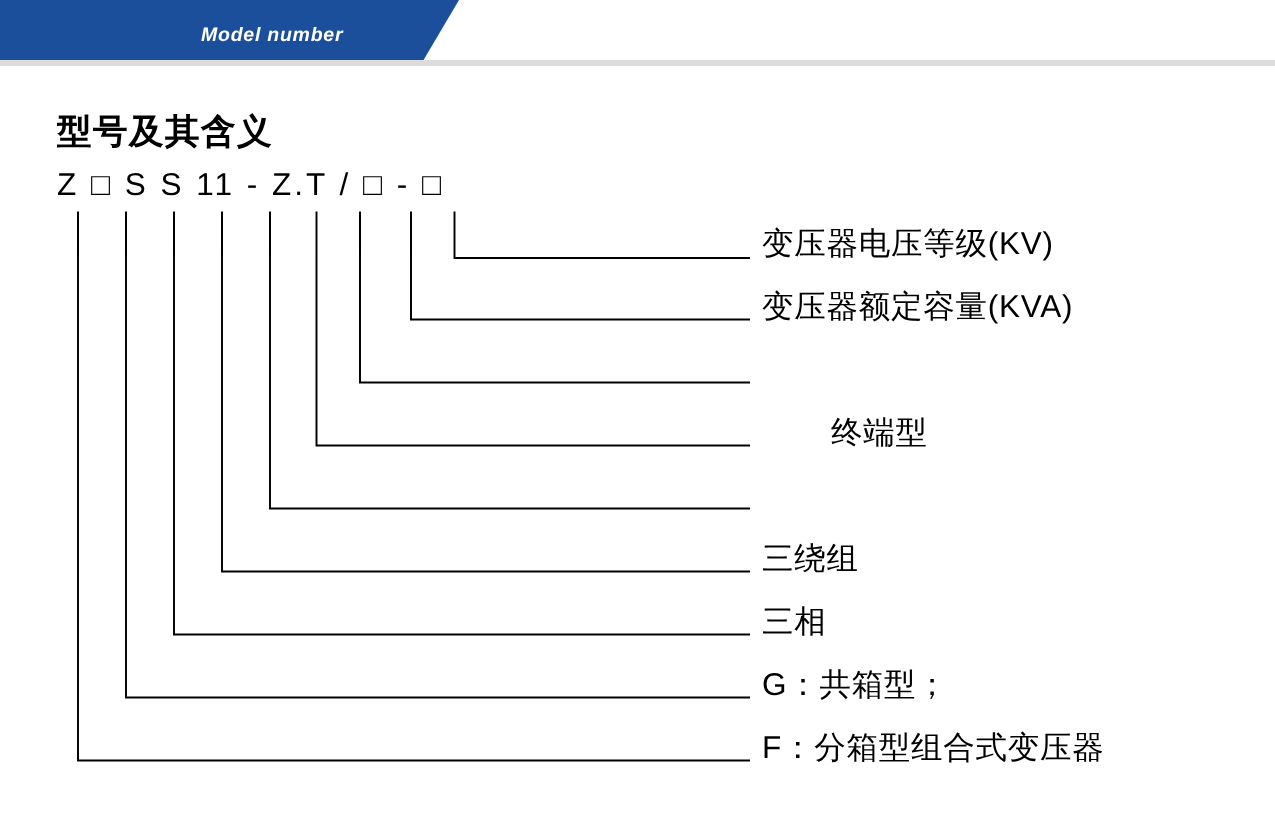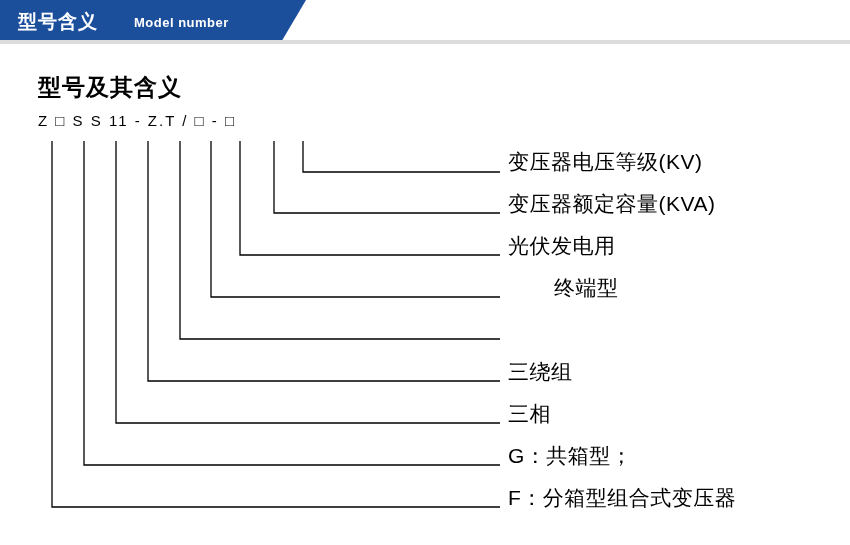"型号含义" div.header-title-cn { html: <div>型号含义</div> -> none }
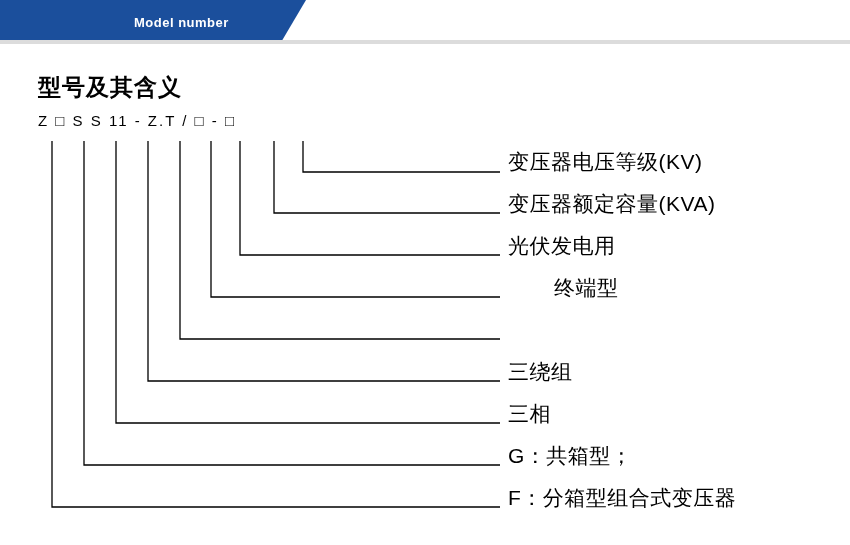"Model number" .header-title-en { font-style: none -> italic }
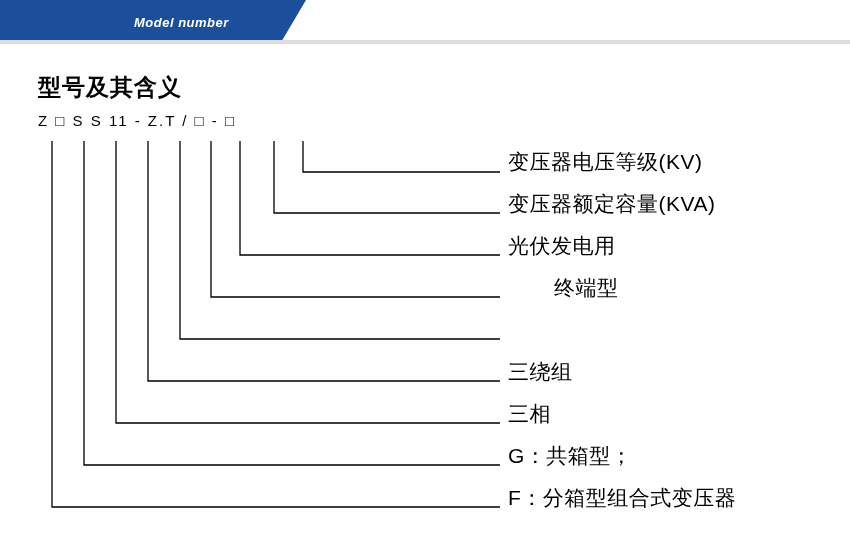"Z □ S S 11" .model-code { font-size: 15px -> 21px }
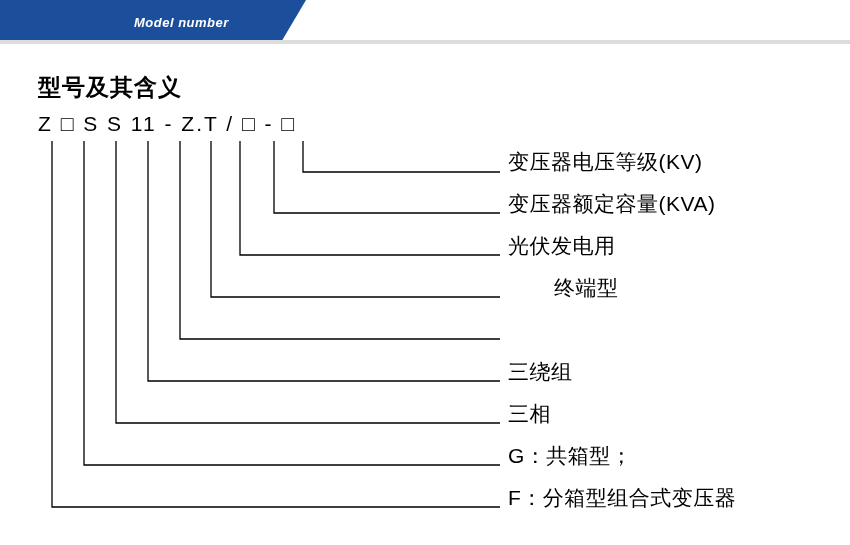"光伏发电用" div.label { html: <div>光伏发电用</div> -> none }
